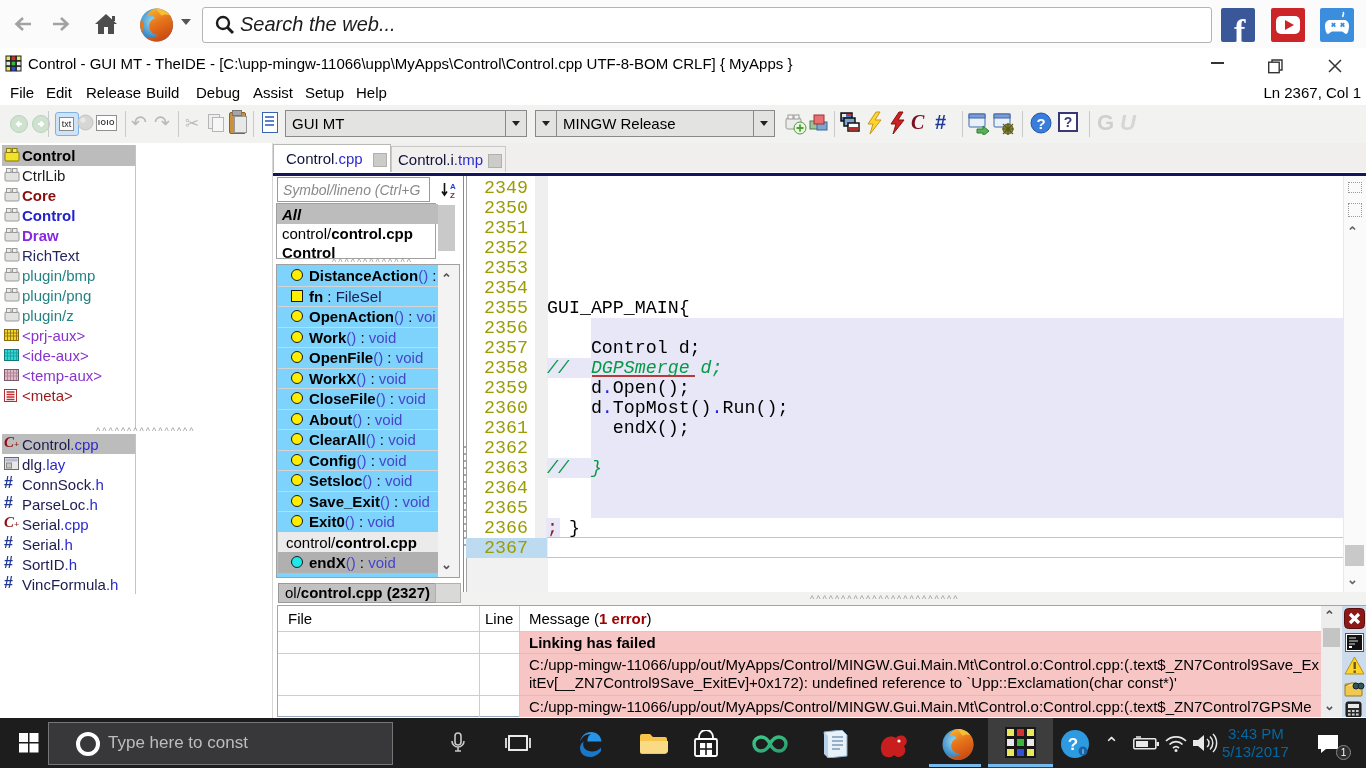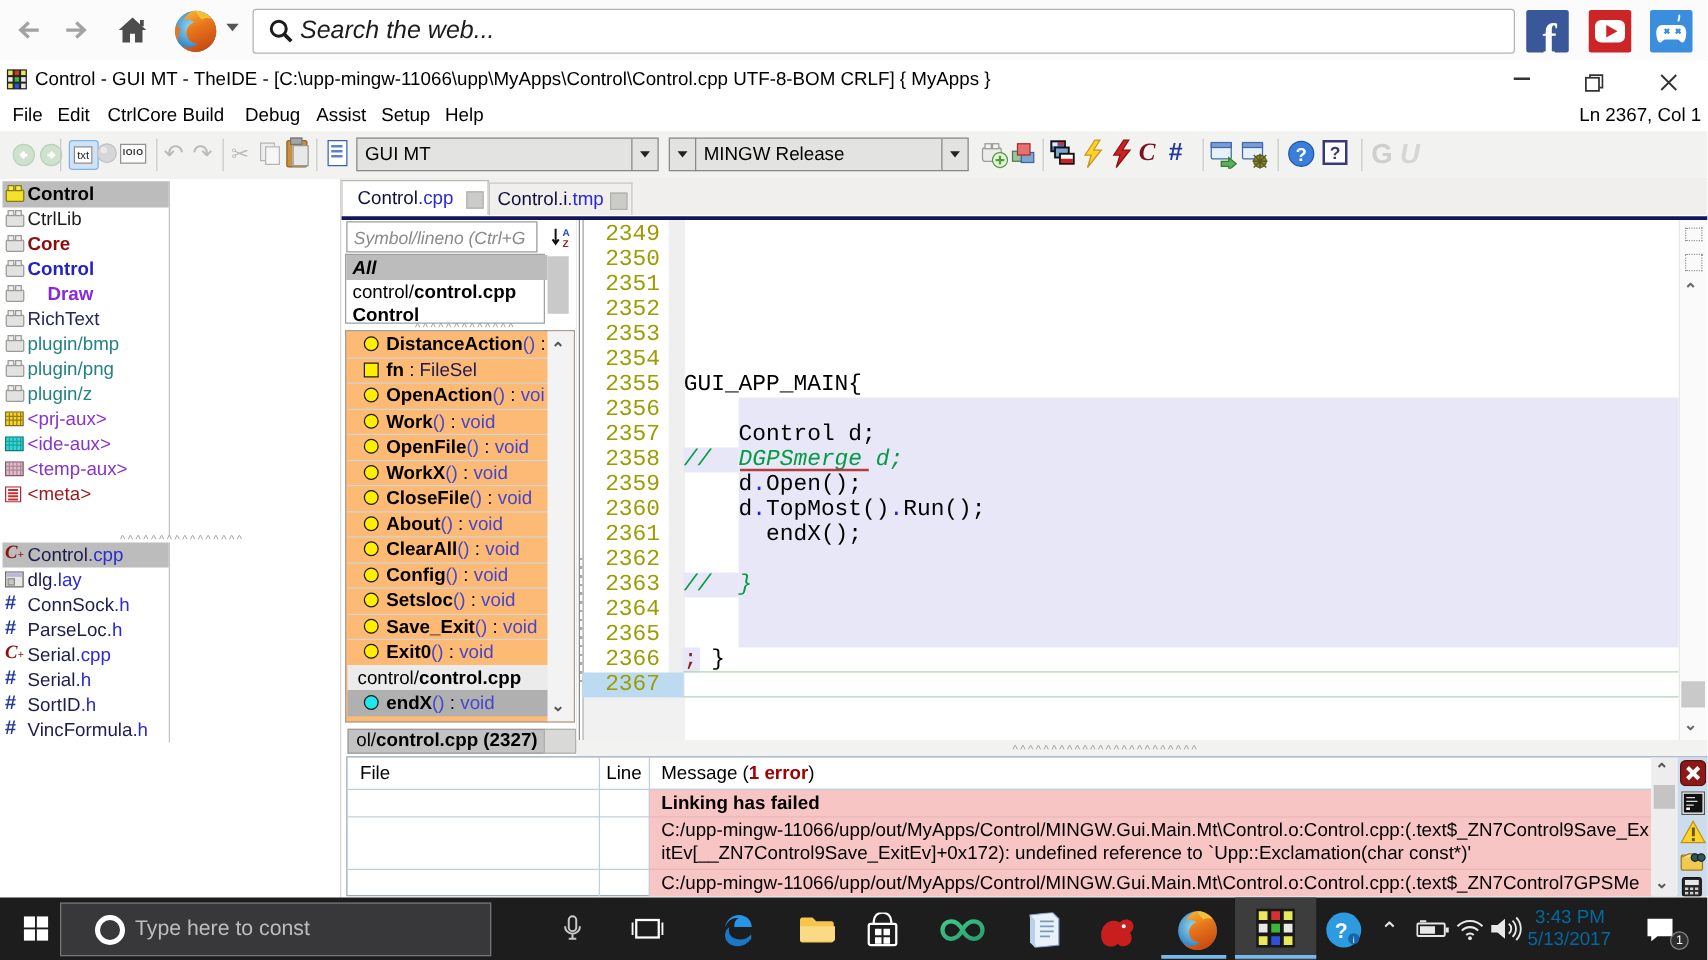"CtrlCore" div.abs { text: CtrlCore -> Release }
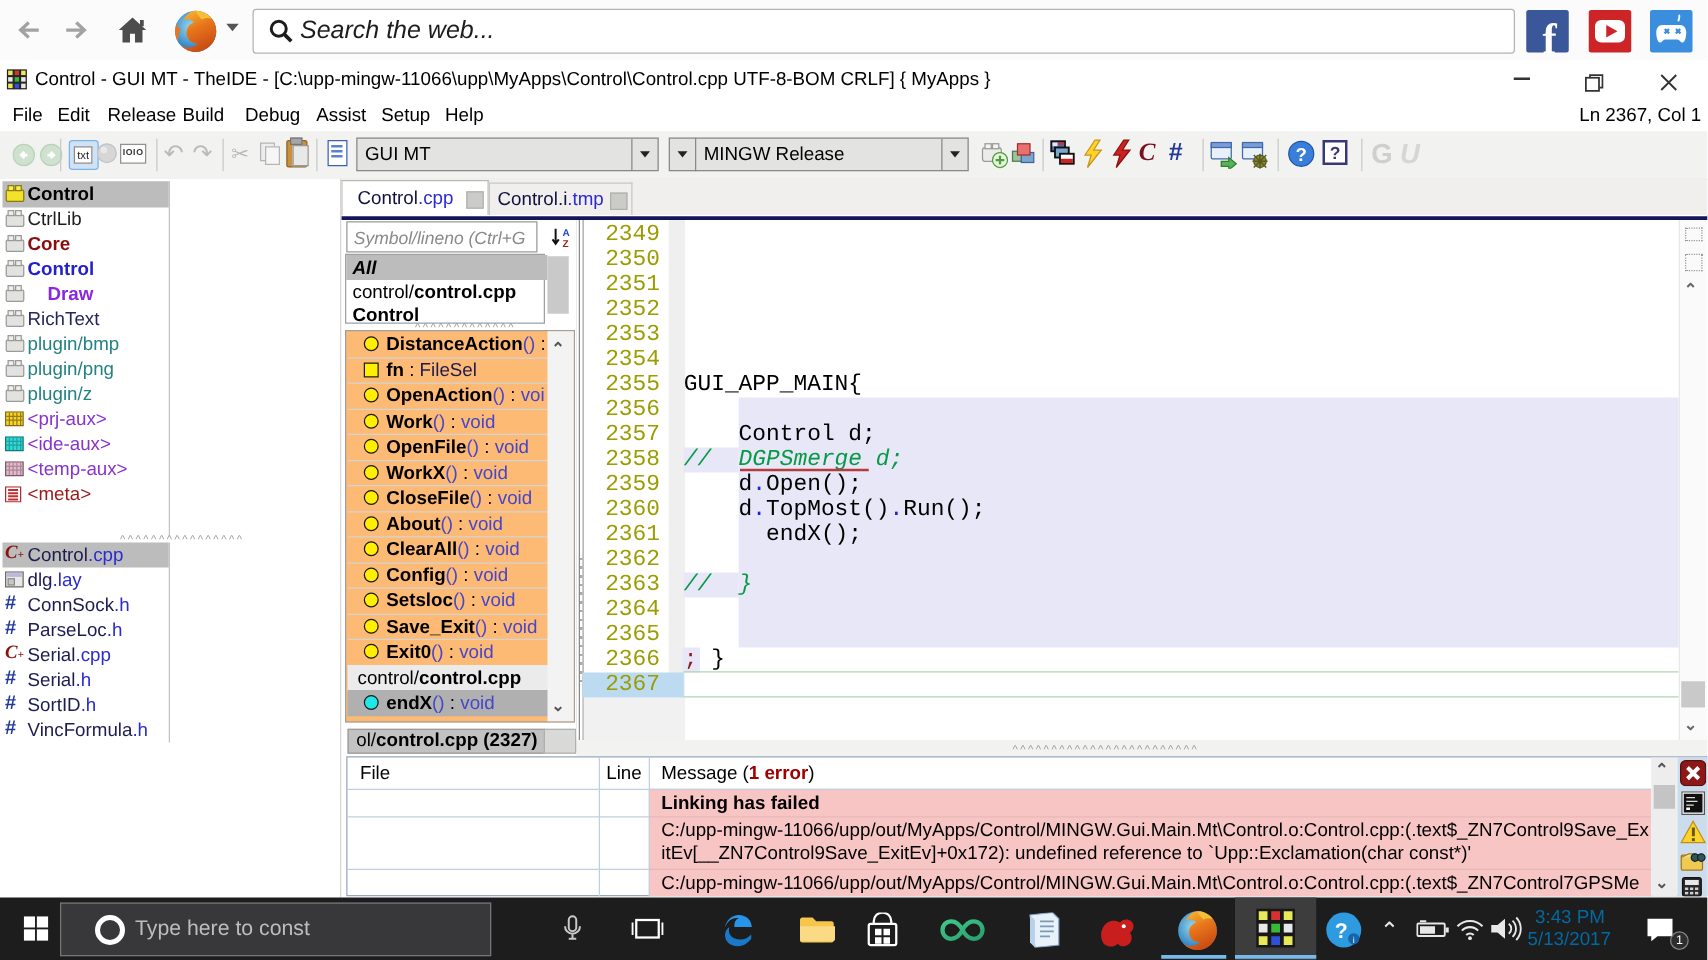"Draw" span.t { margin-left: 16px -> none }
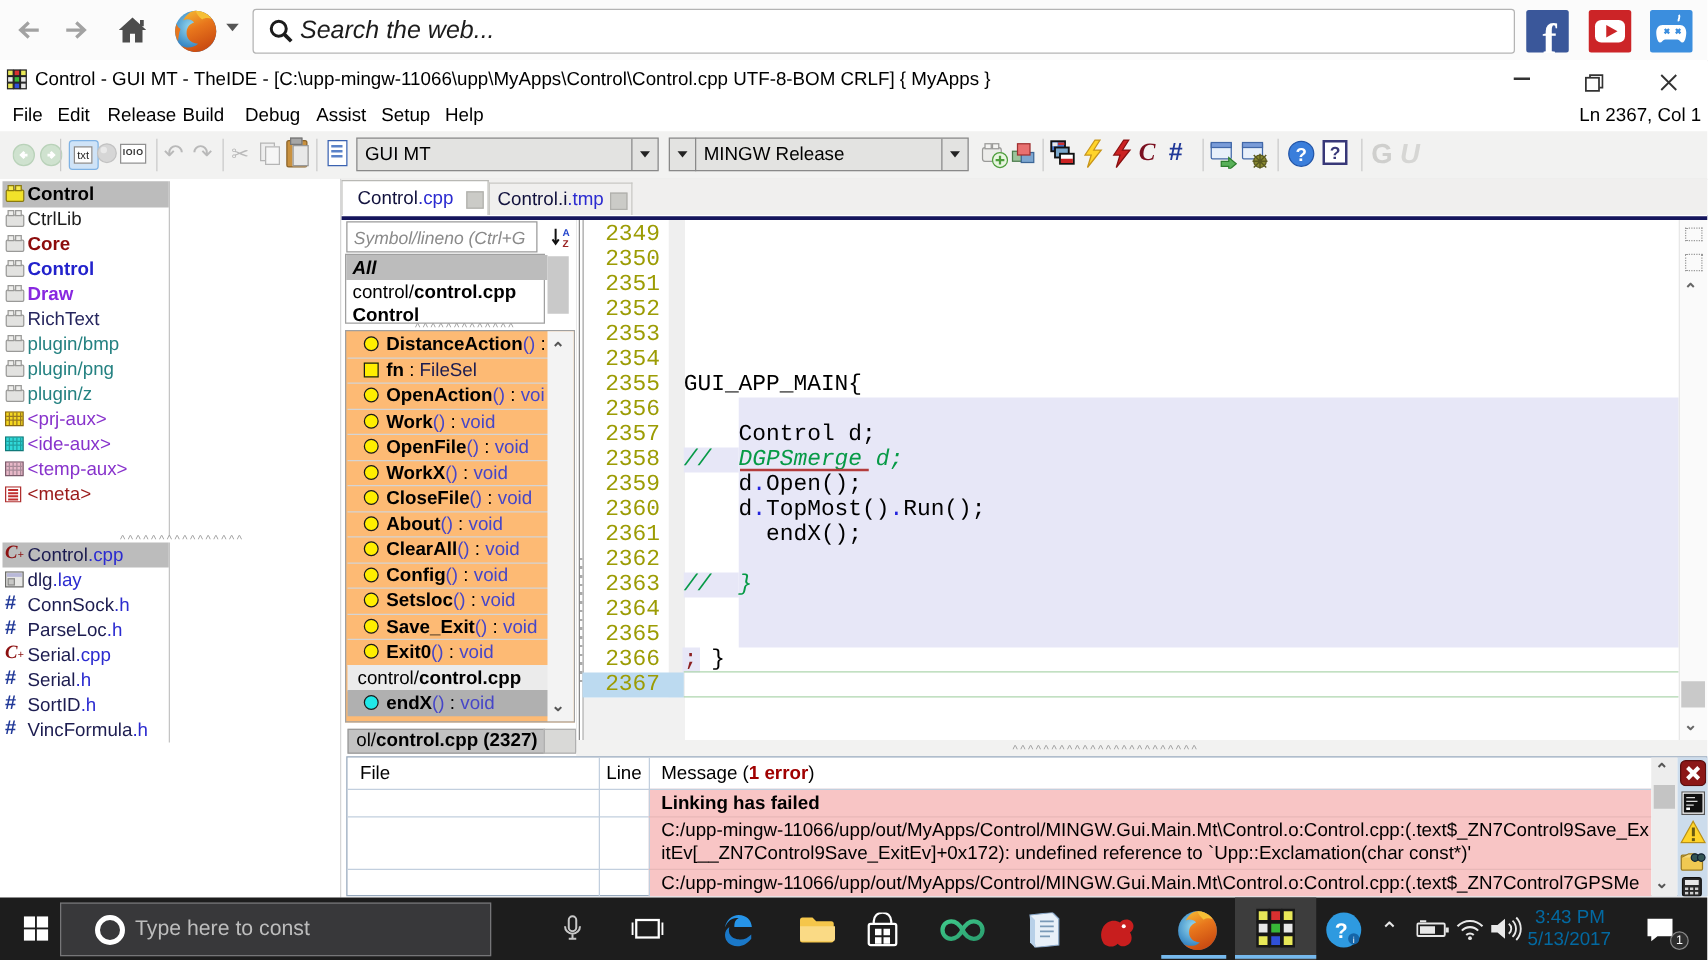"DistanceAction() :" div.abs { background: #fdba74 -> #7dd3fc }
